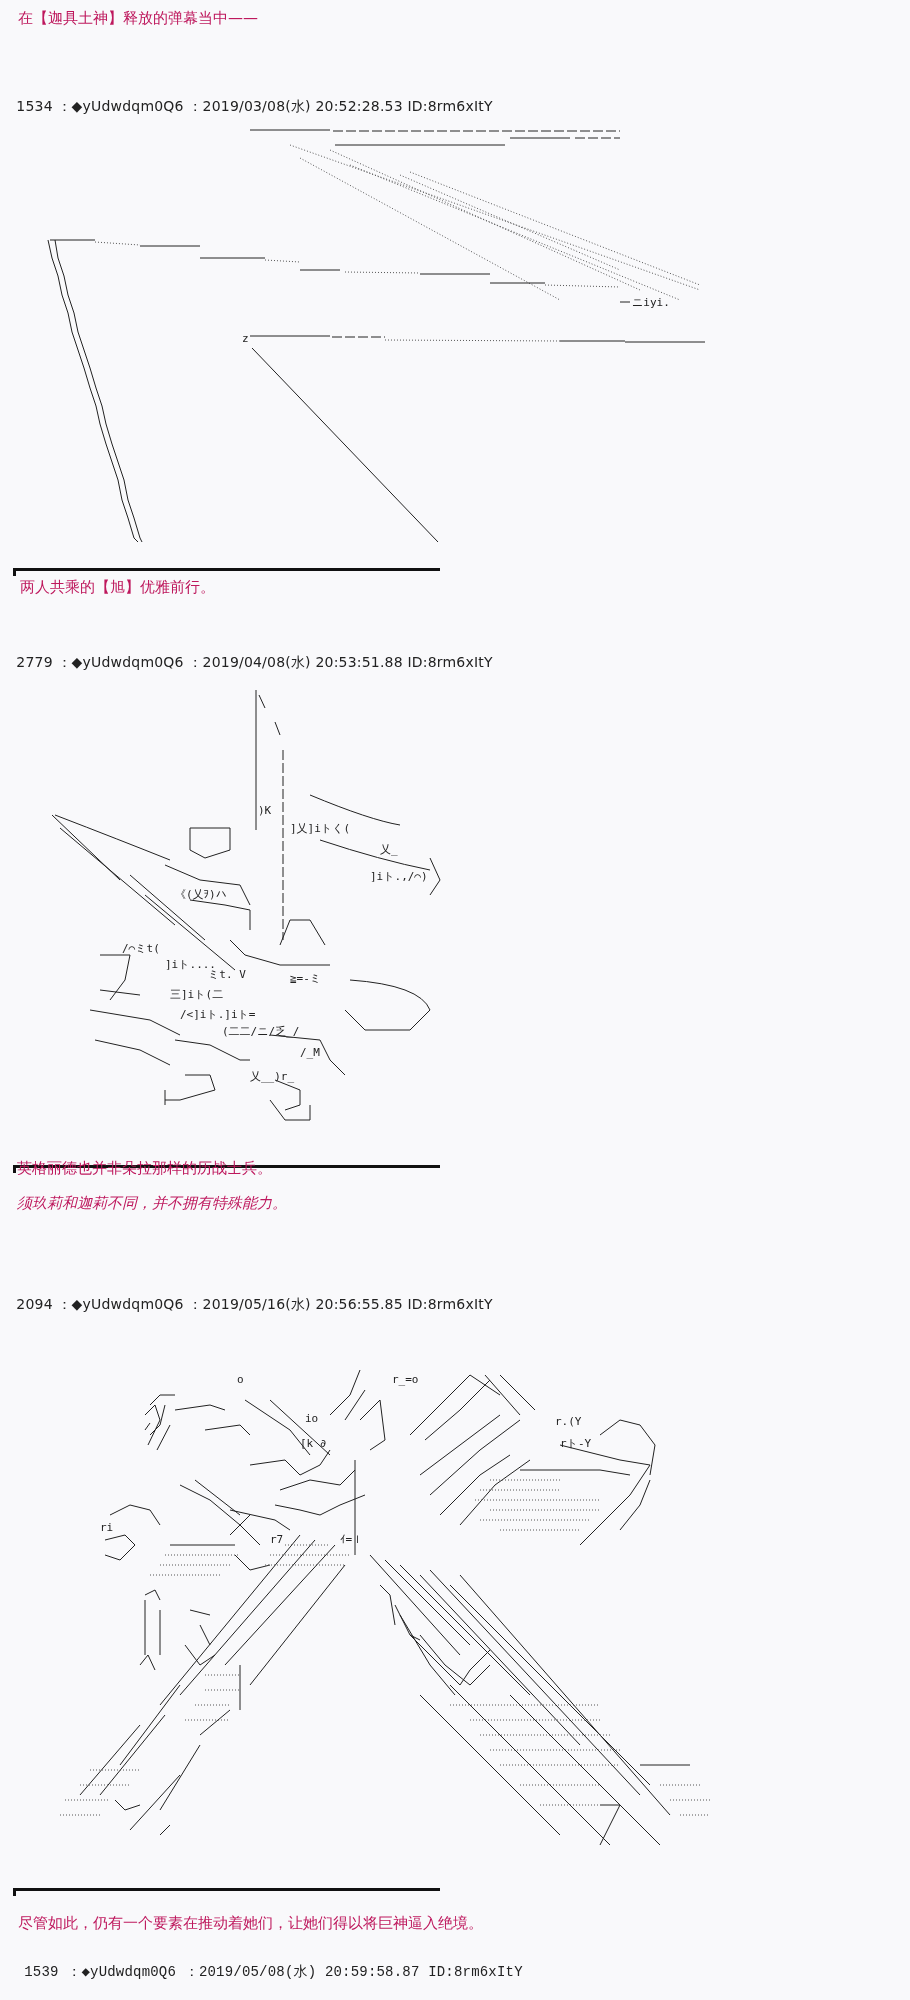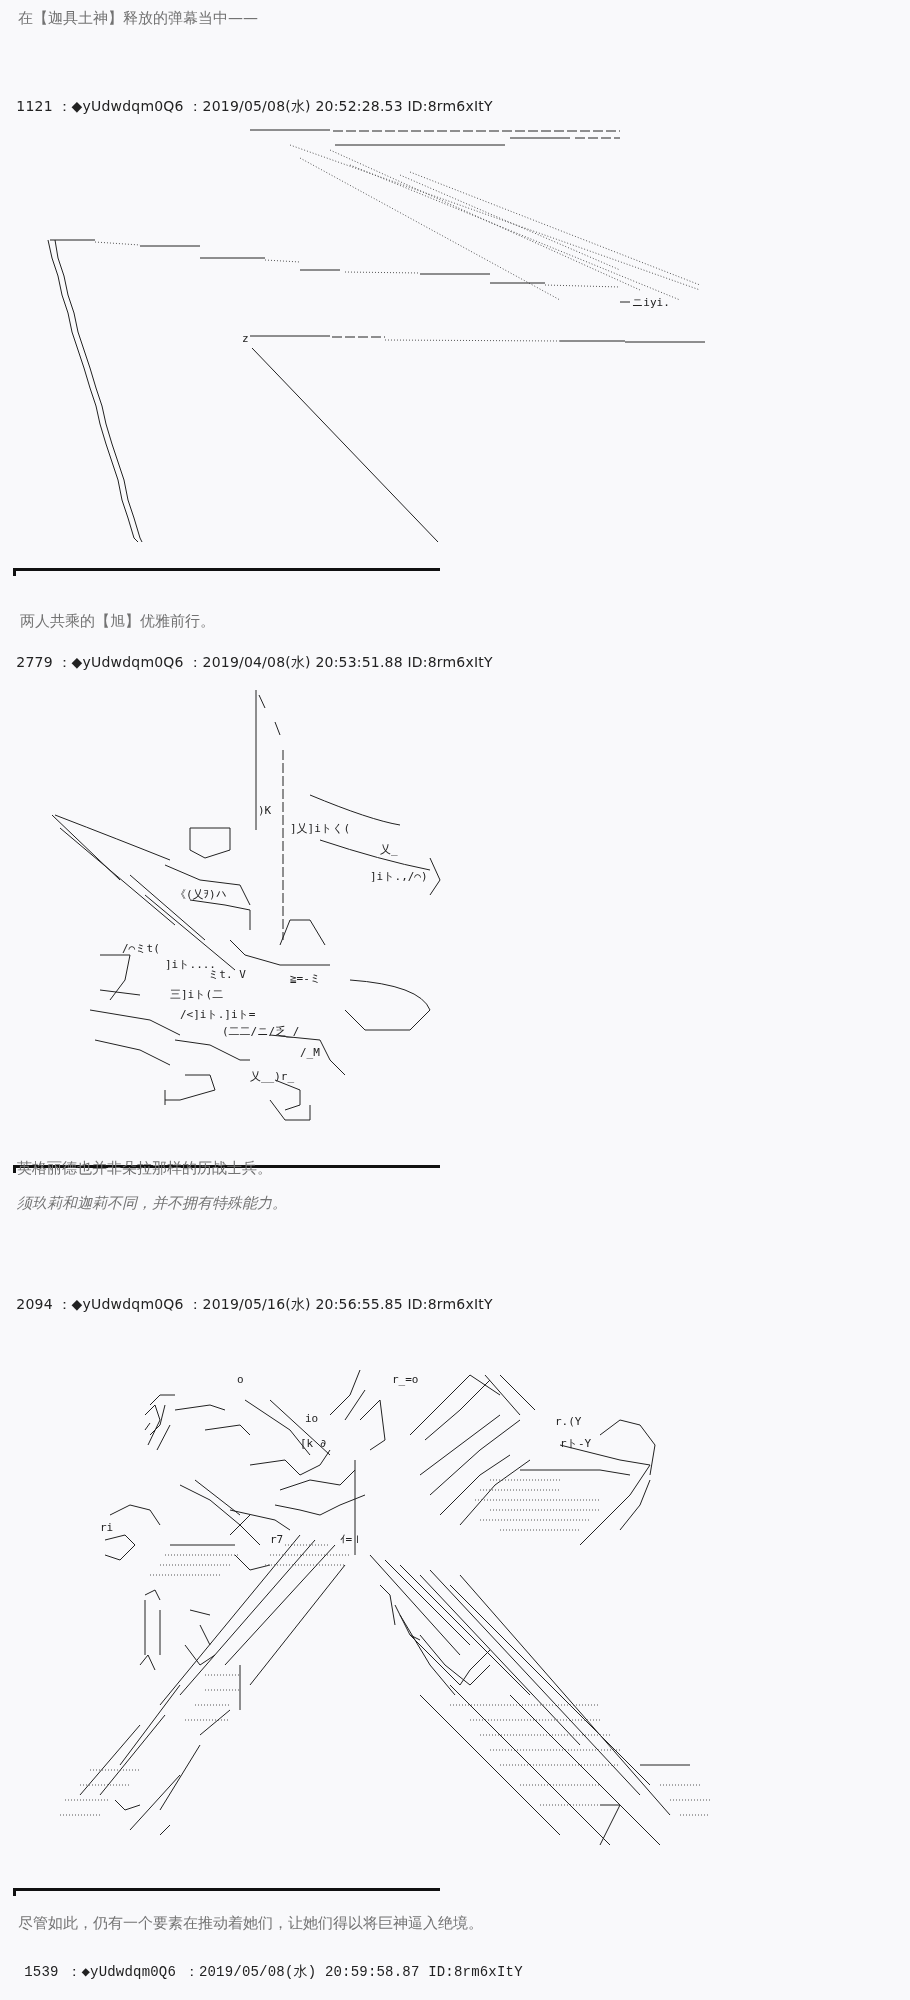"在【迦具土神】释放的弹幕当中——" .narr { color: #737373 -> #be185d }
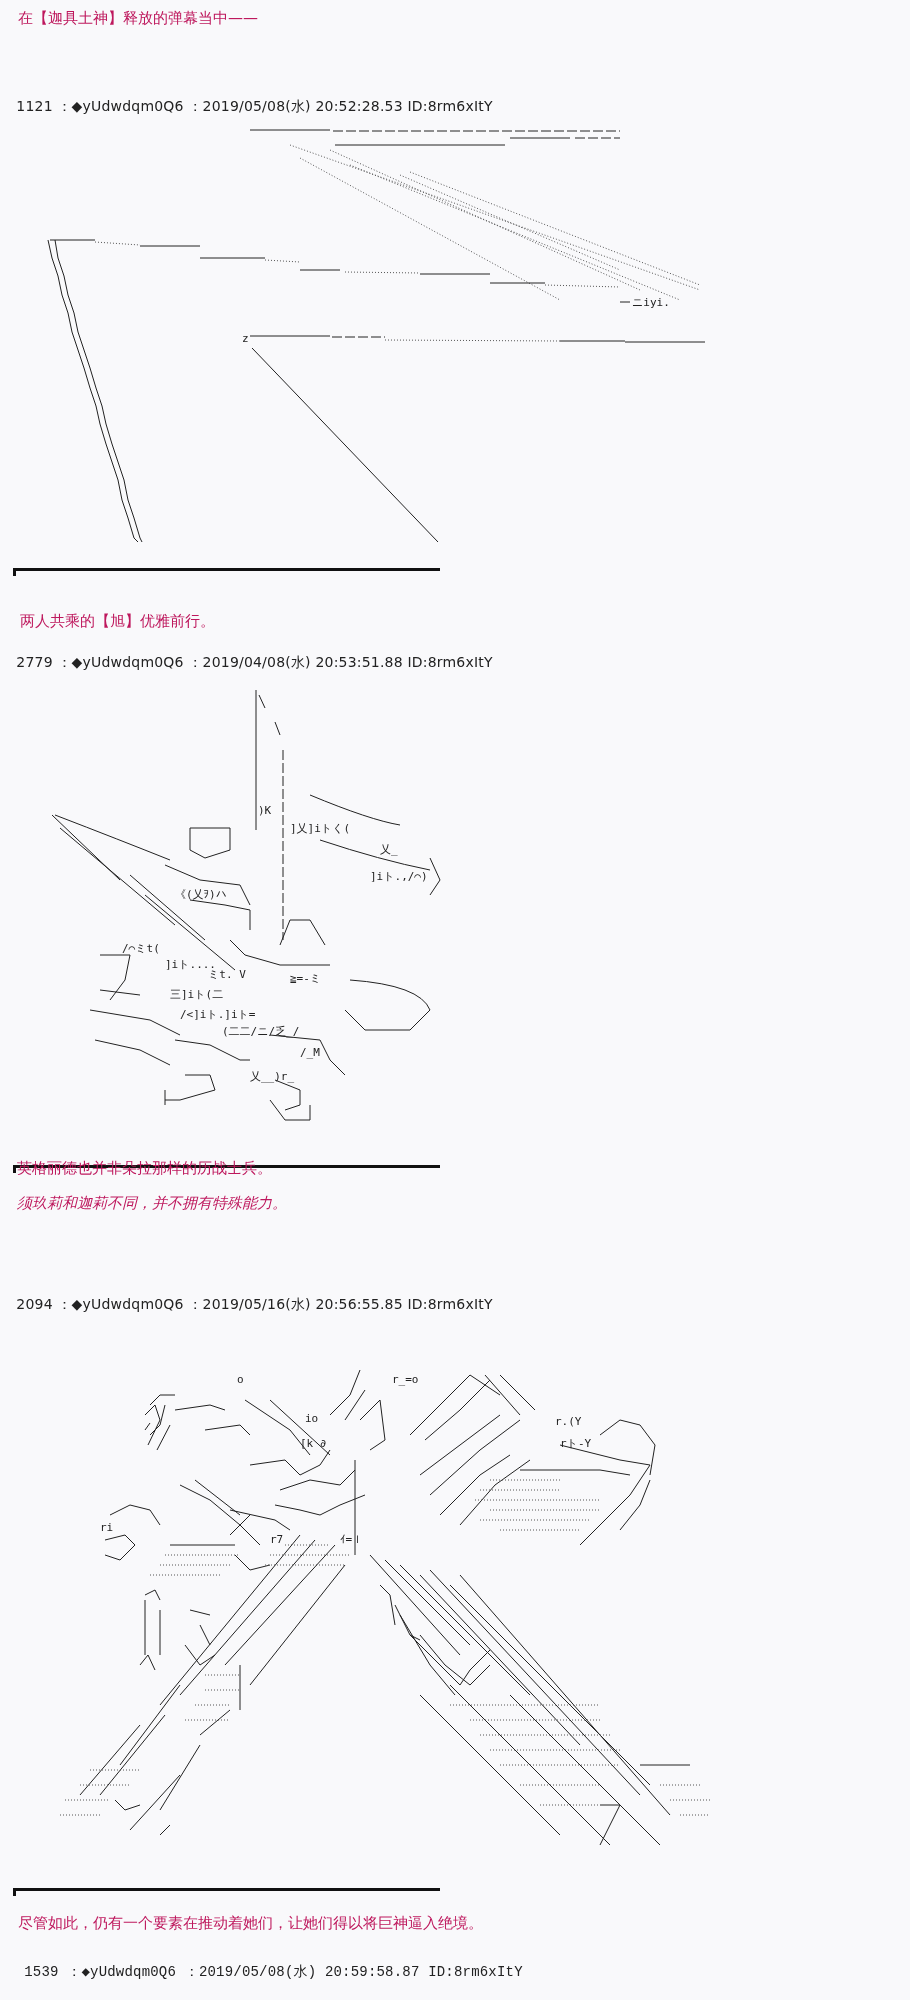"1121" span { text: 1121 -> 1534 }
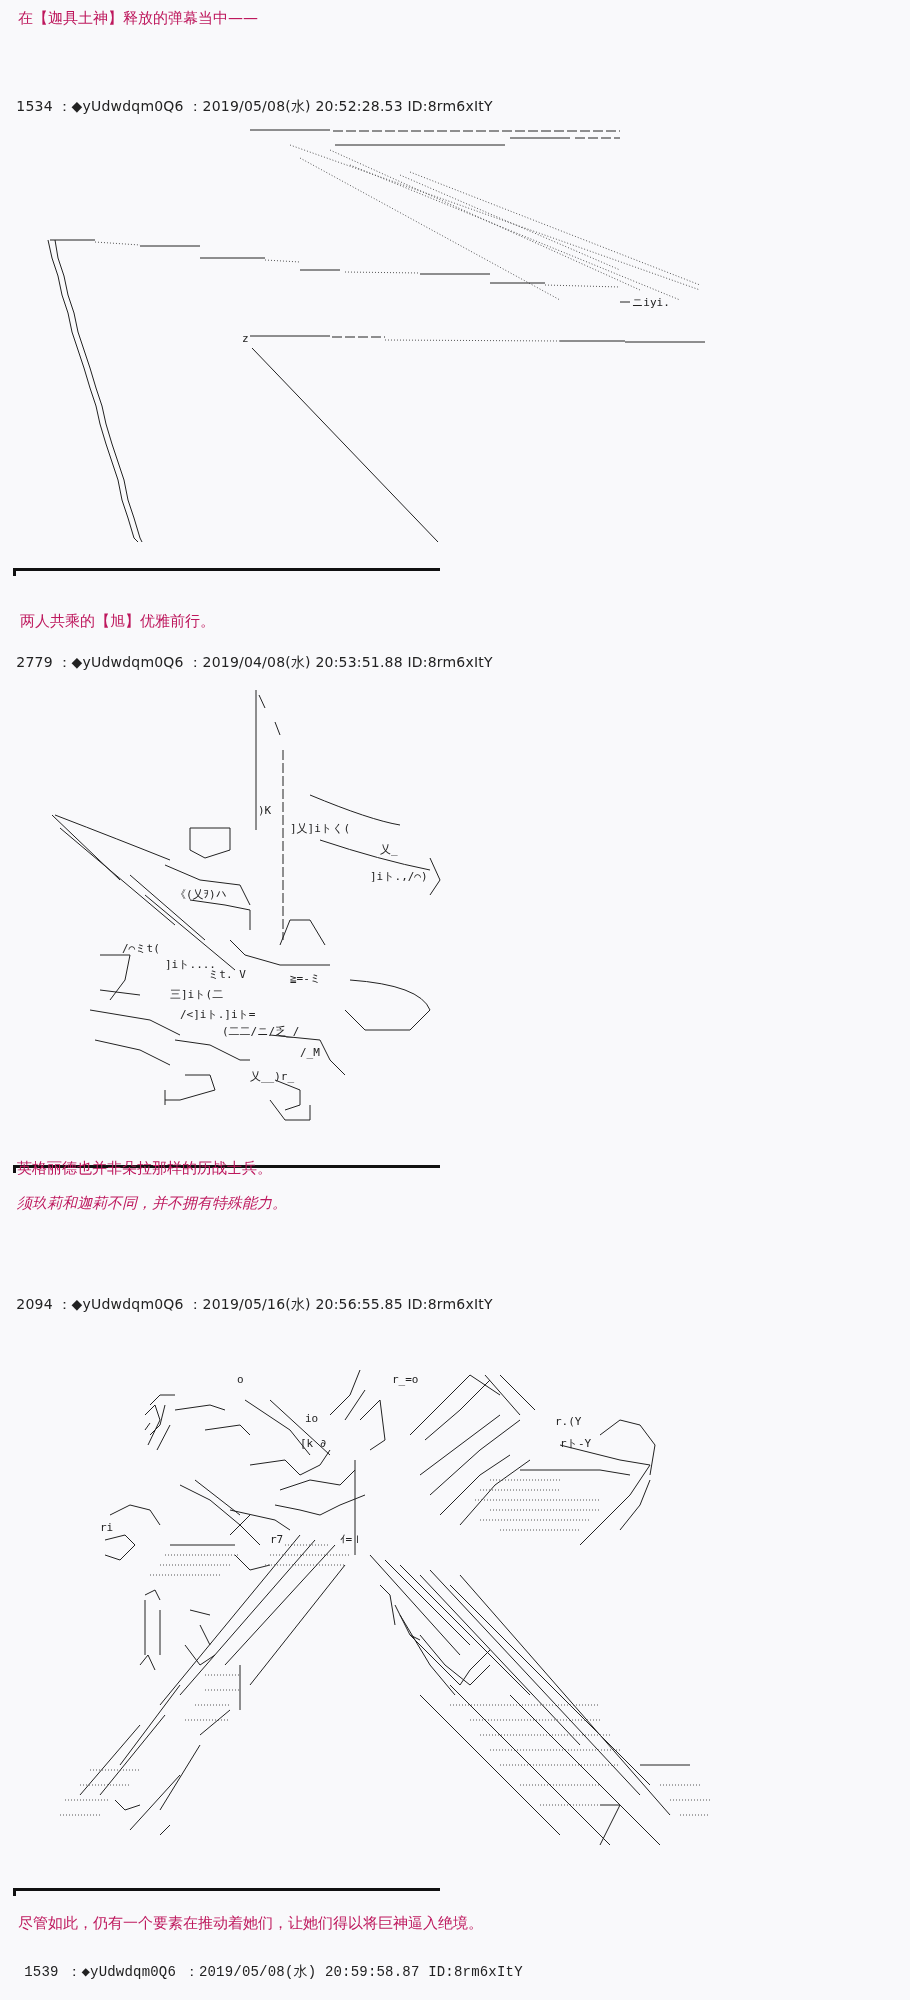"2019/05/08(水) 20:52:28.53" span { text: 2019/05/08 -> 2019/03/08 }
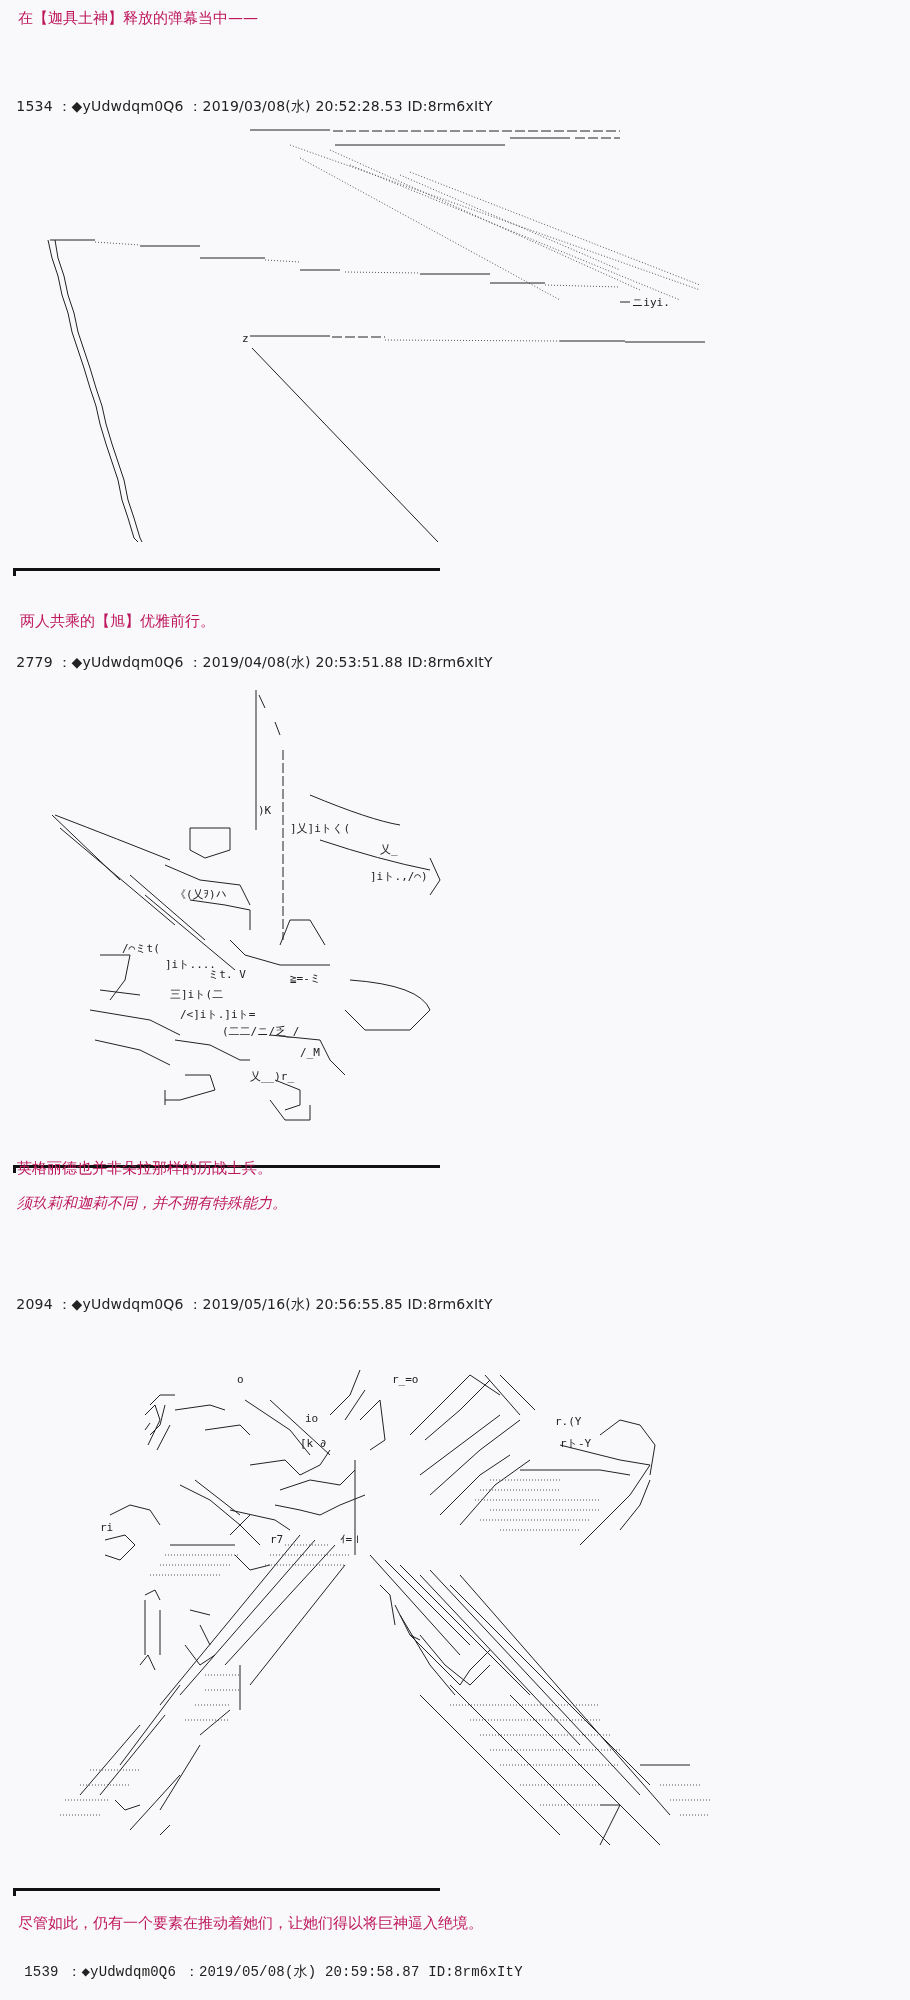"两人共乘的【旭】优雅前行。" div.abs { top: 612px -> 578px }
